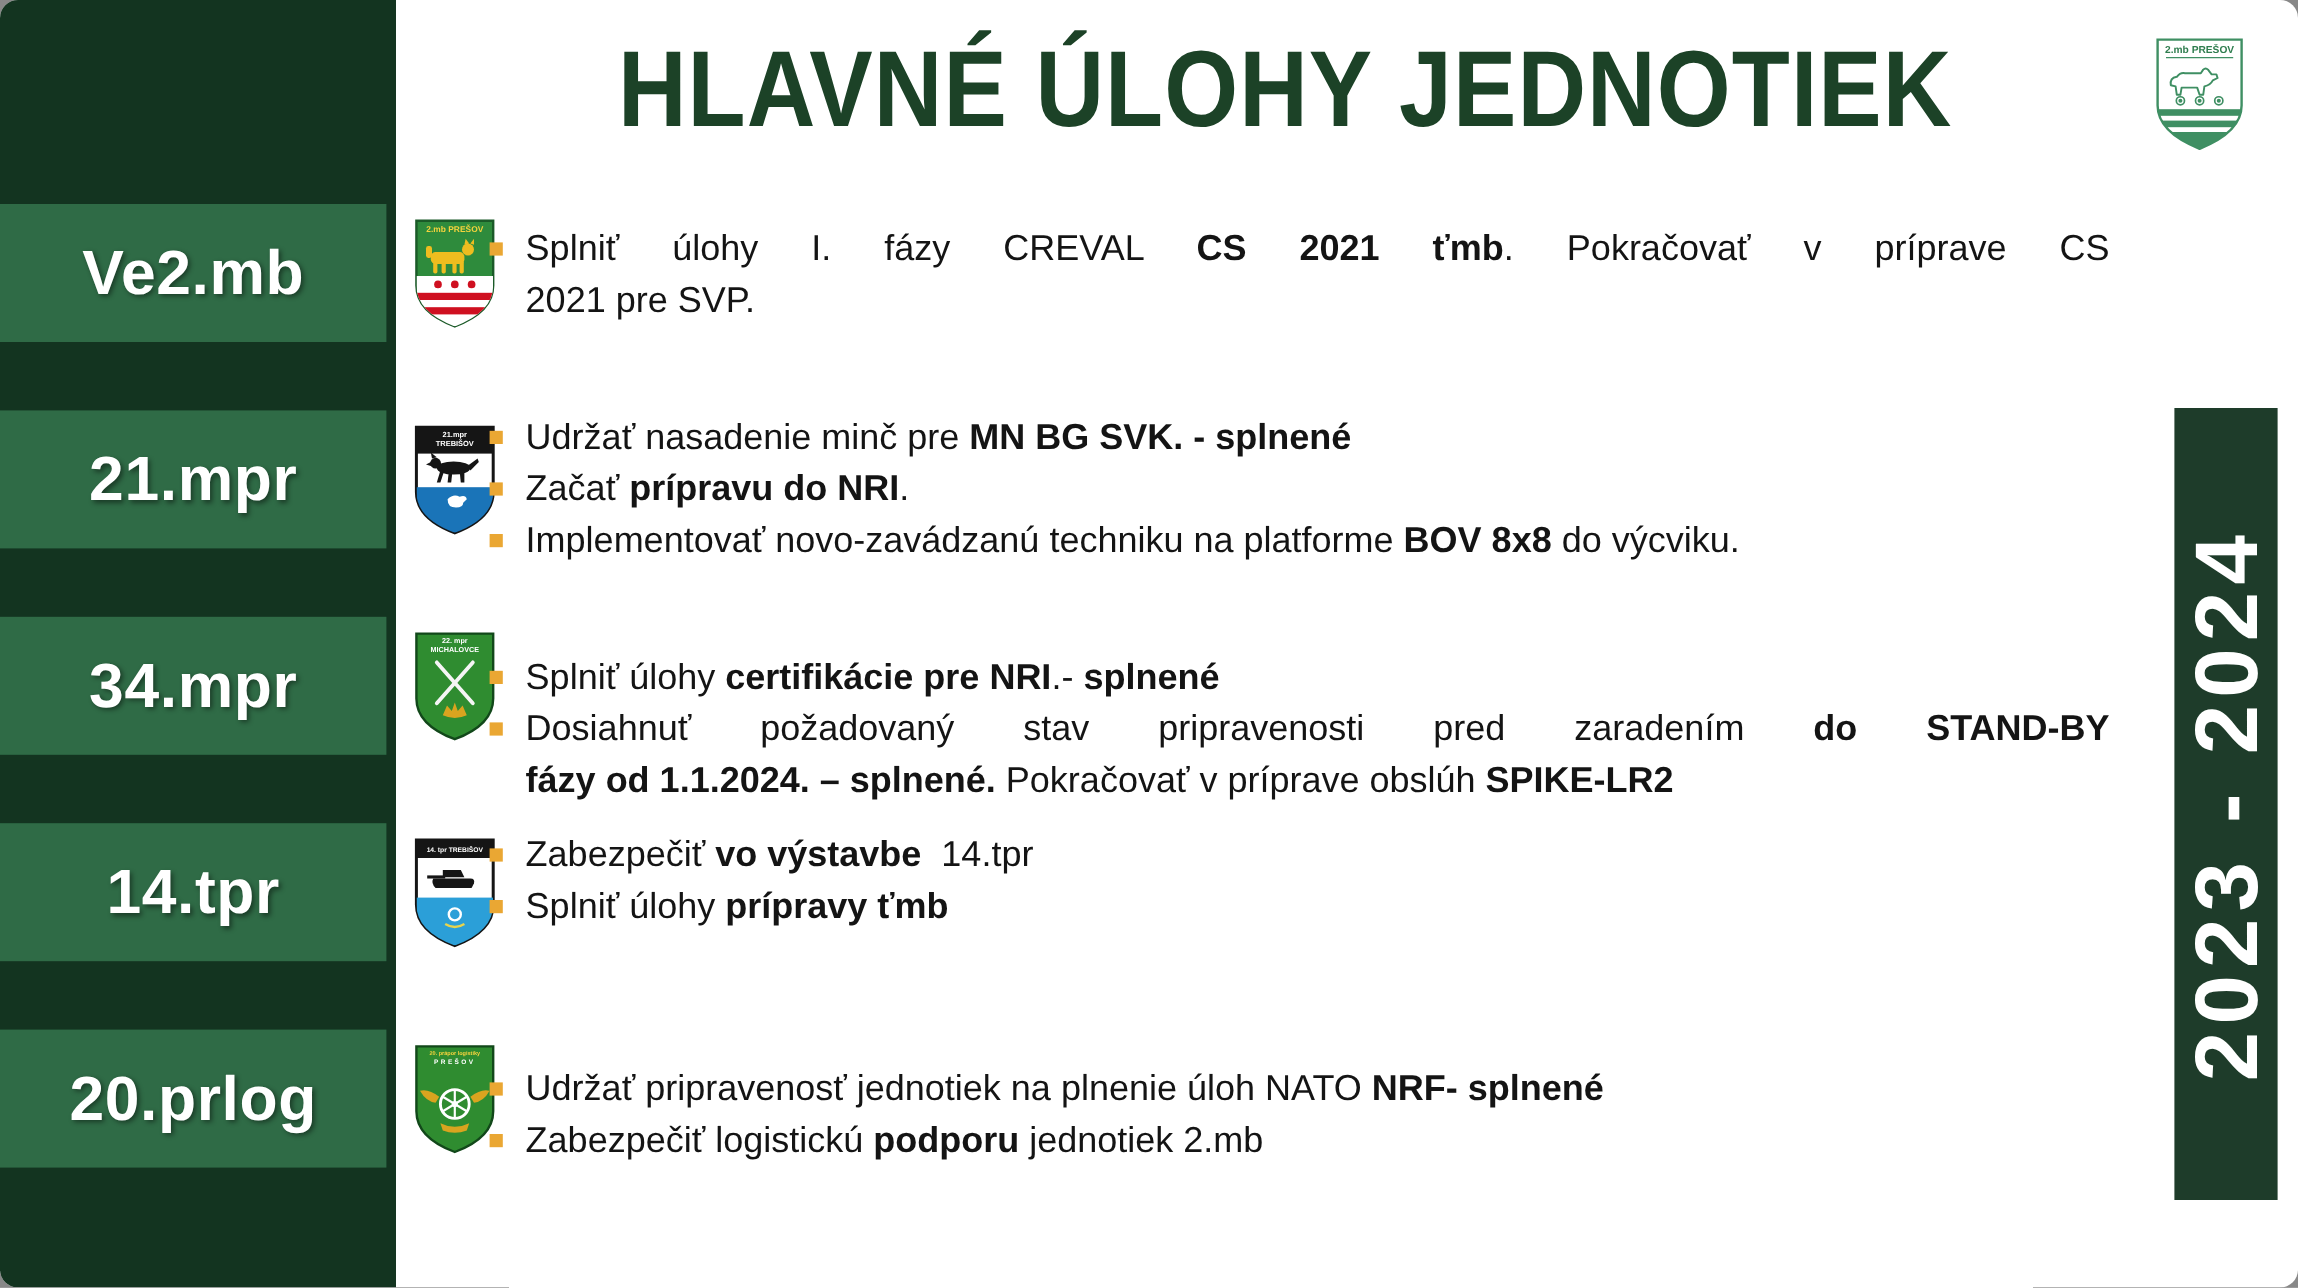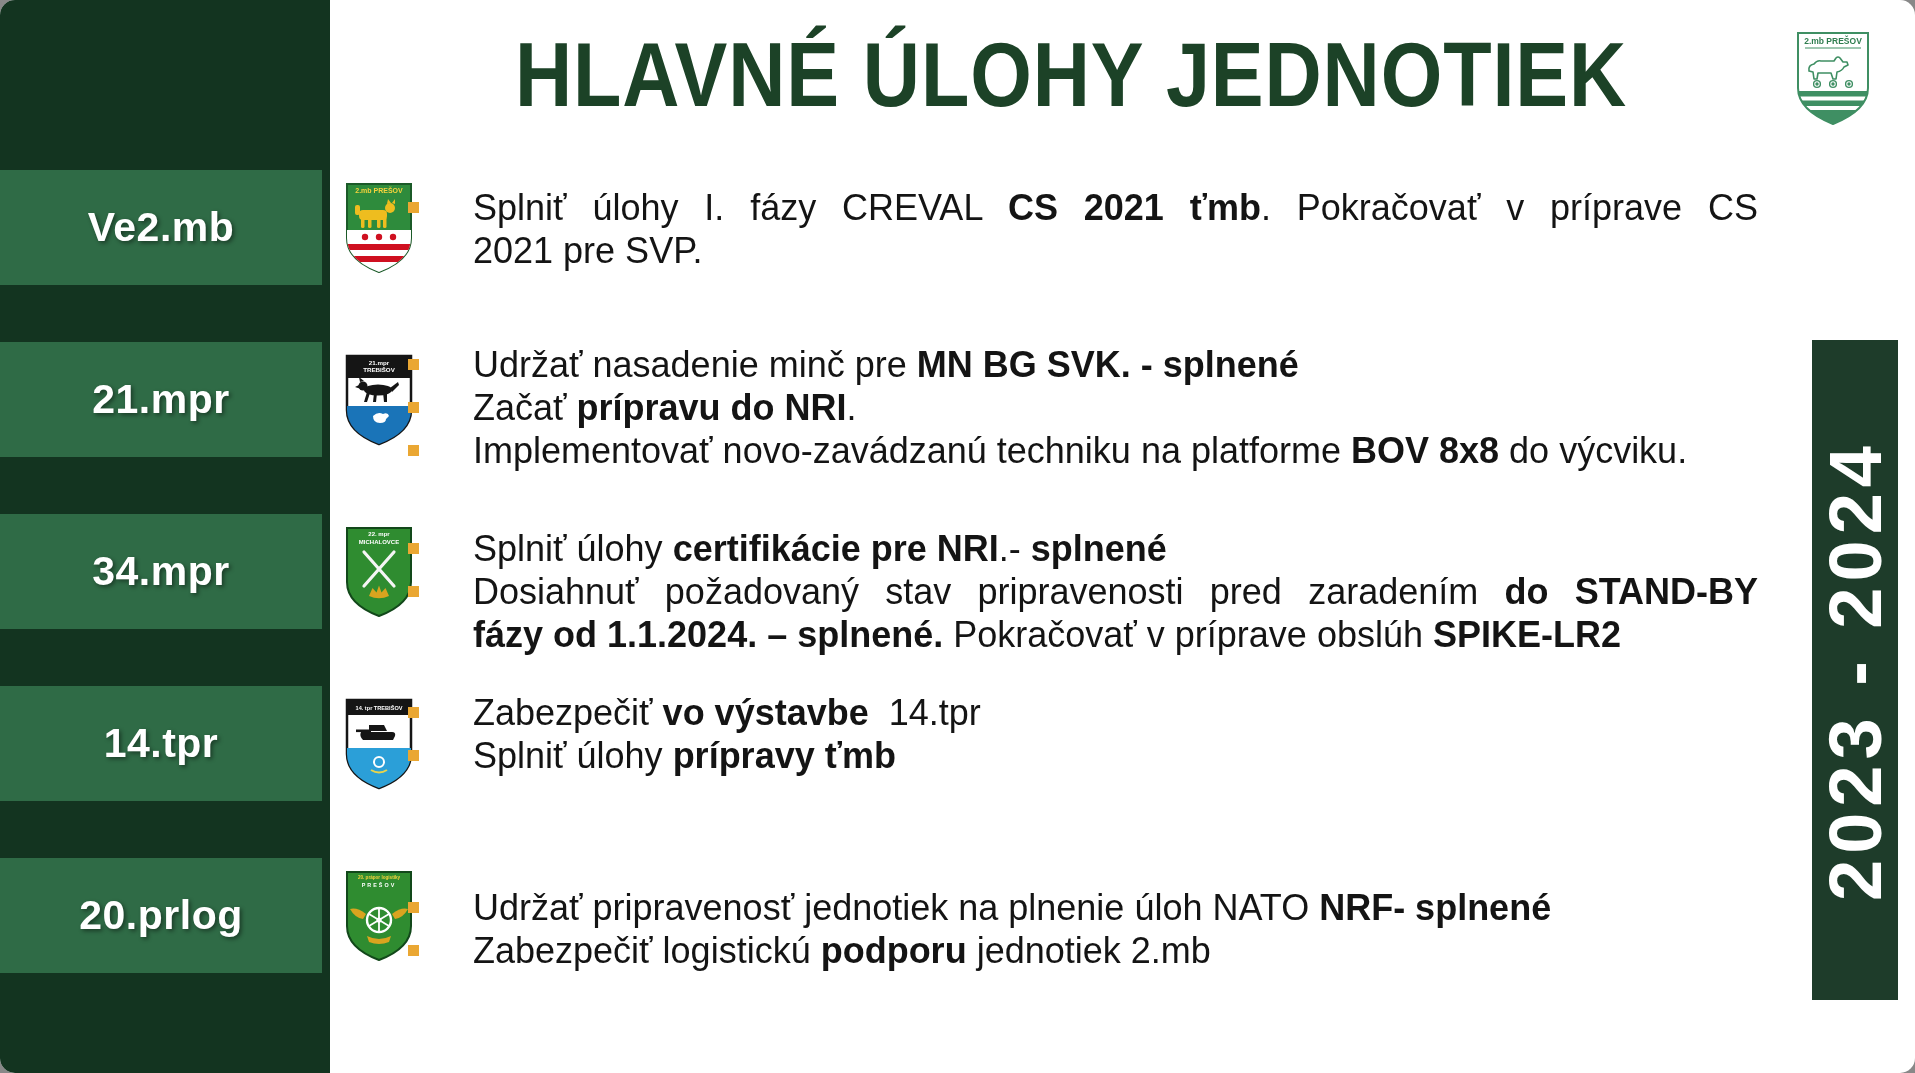"Ve2.mb" .side-row span { font-size: 41px -> 52px }
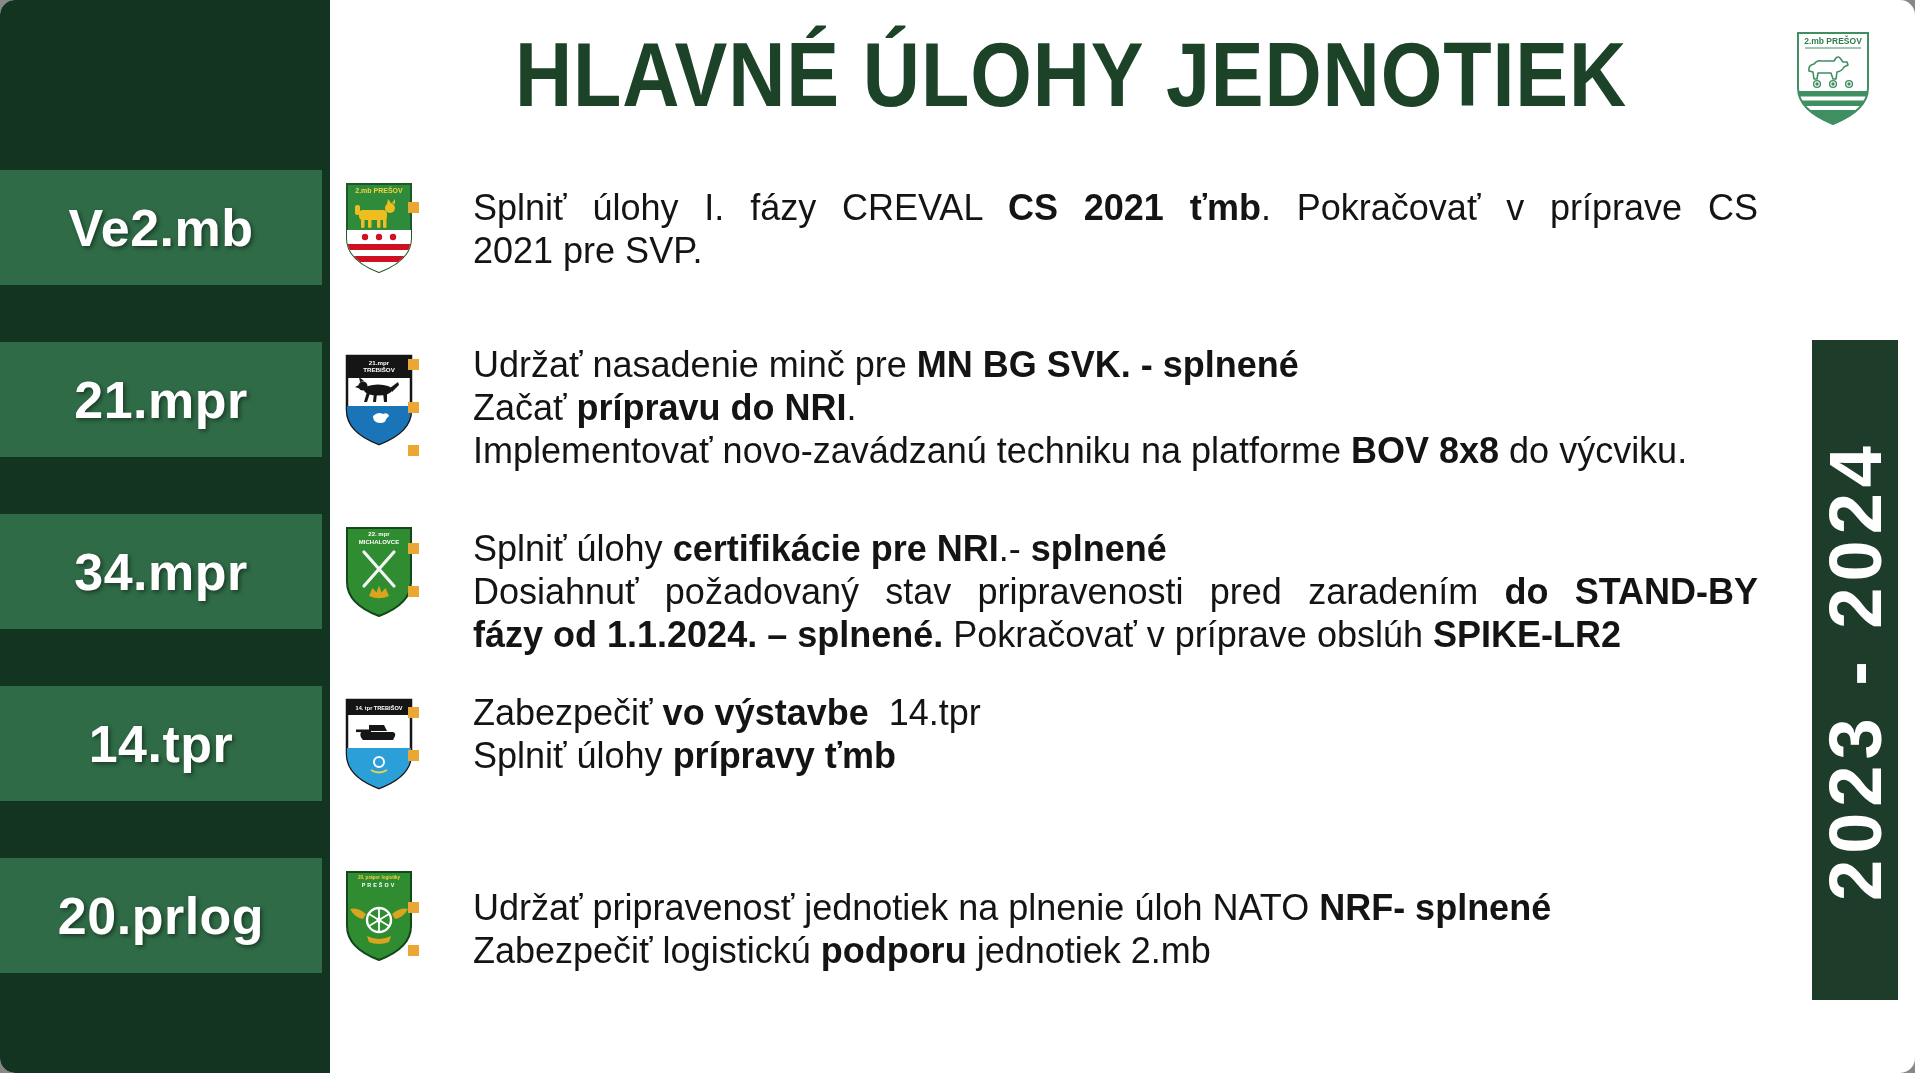"Splniť úlohy I. fázy CREVAL" .task-text { font-size: 36px -> 30px; margin-left: 35px -> none }
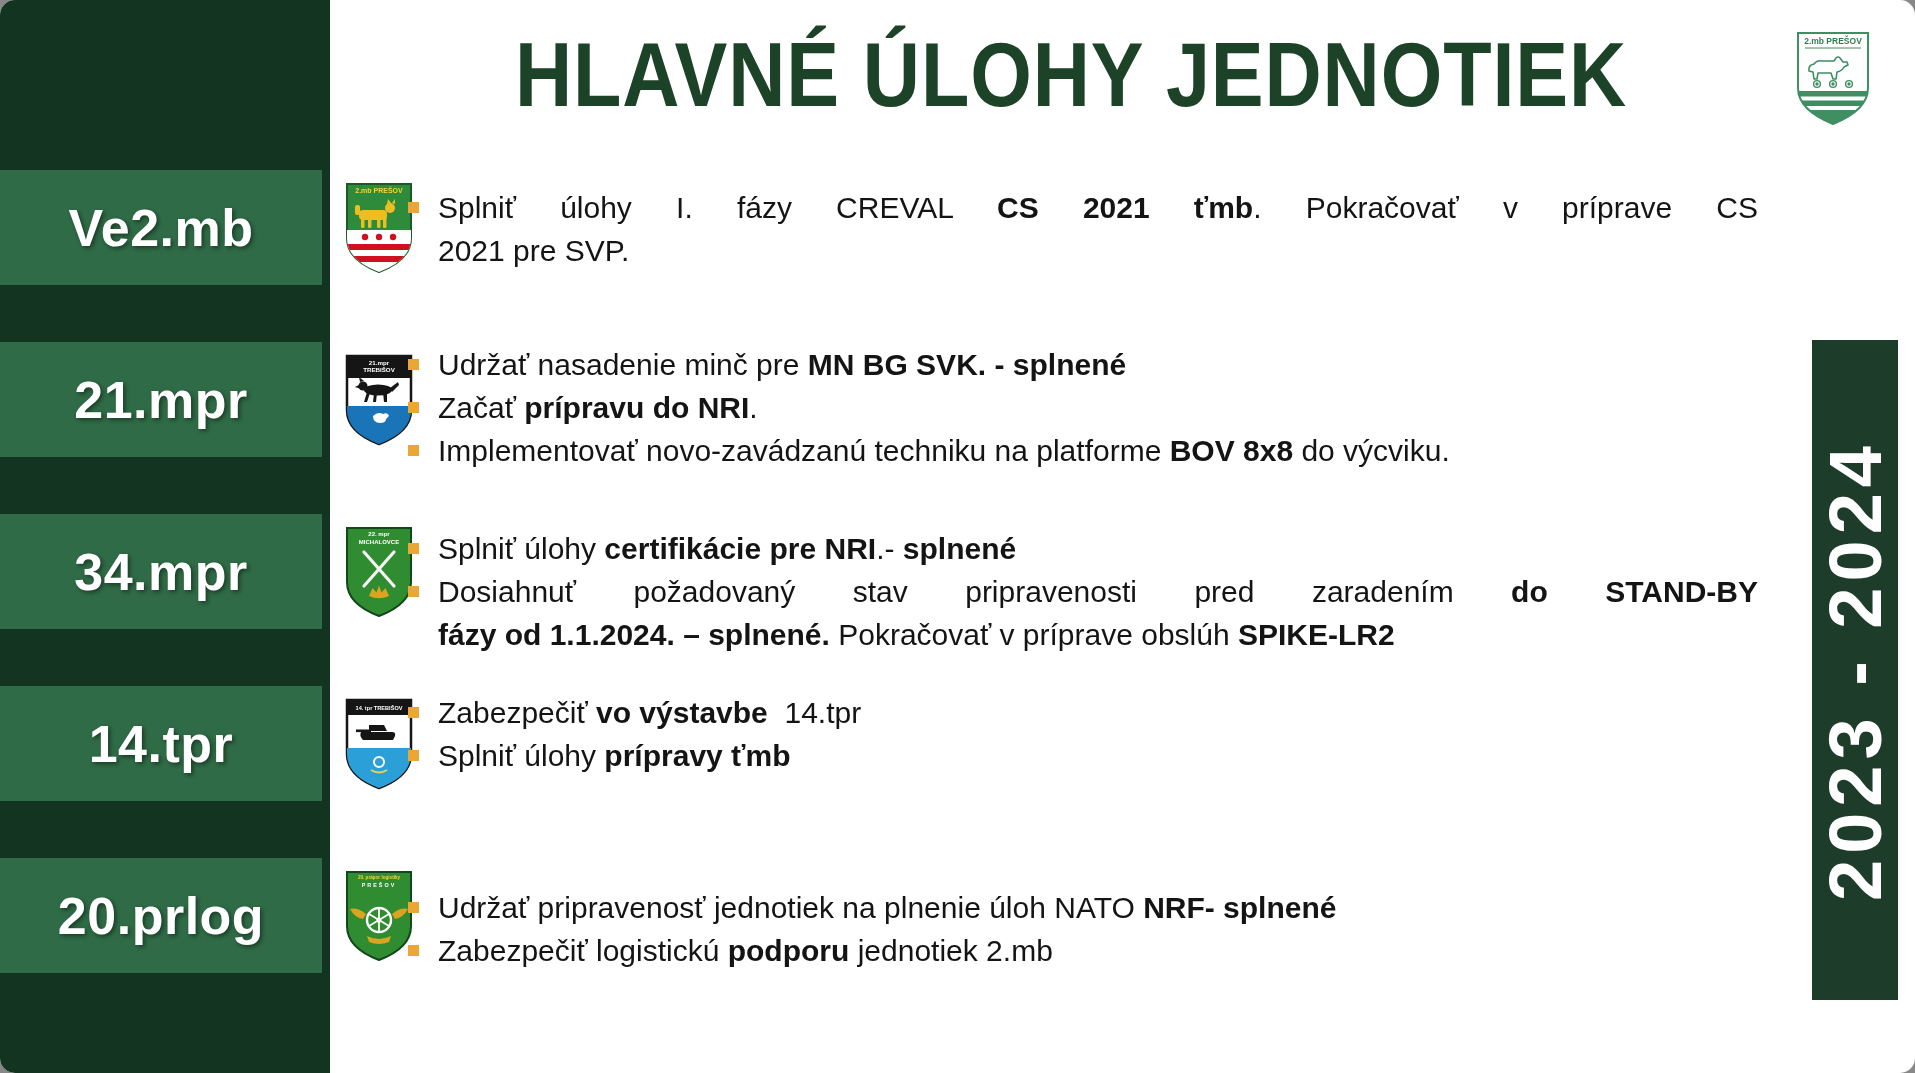"Splniť úlohy certifikácie pre NRI.-" div.tasks { top: 527px -> 543px }
